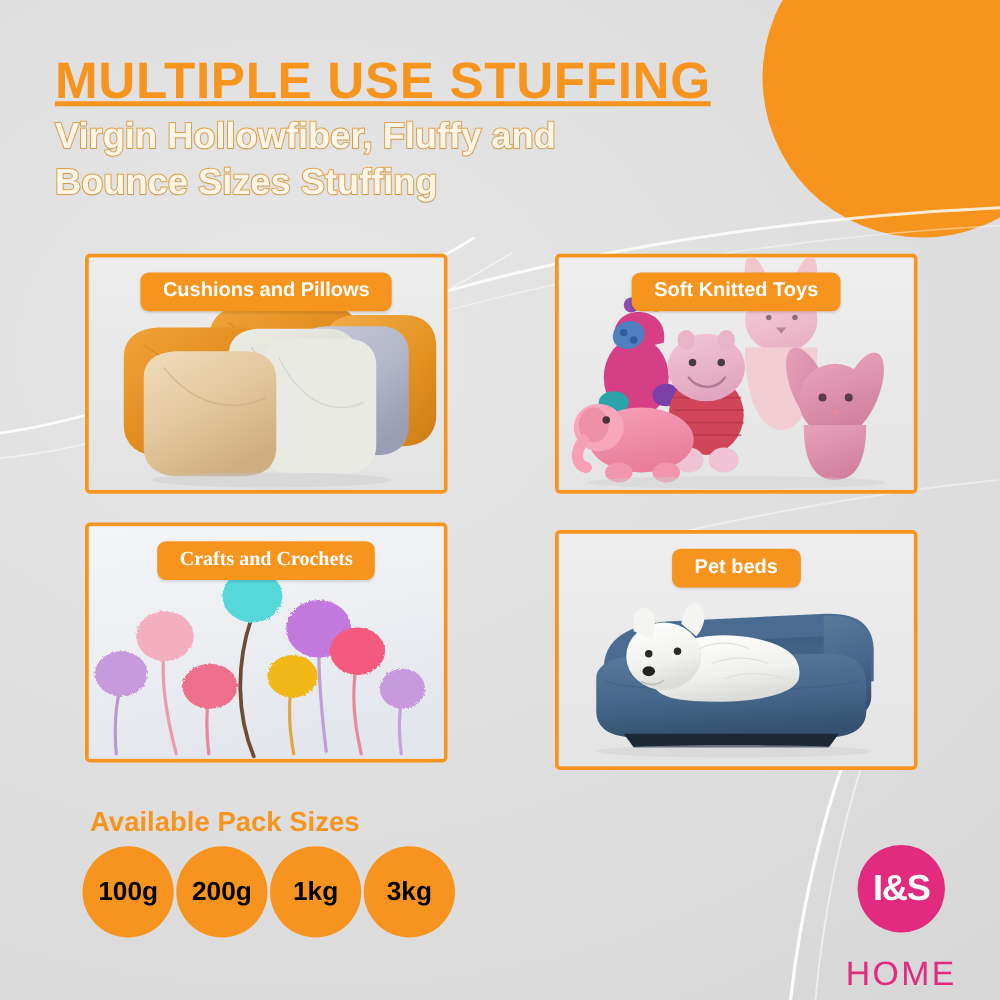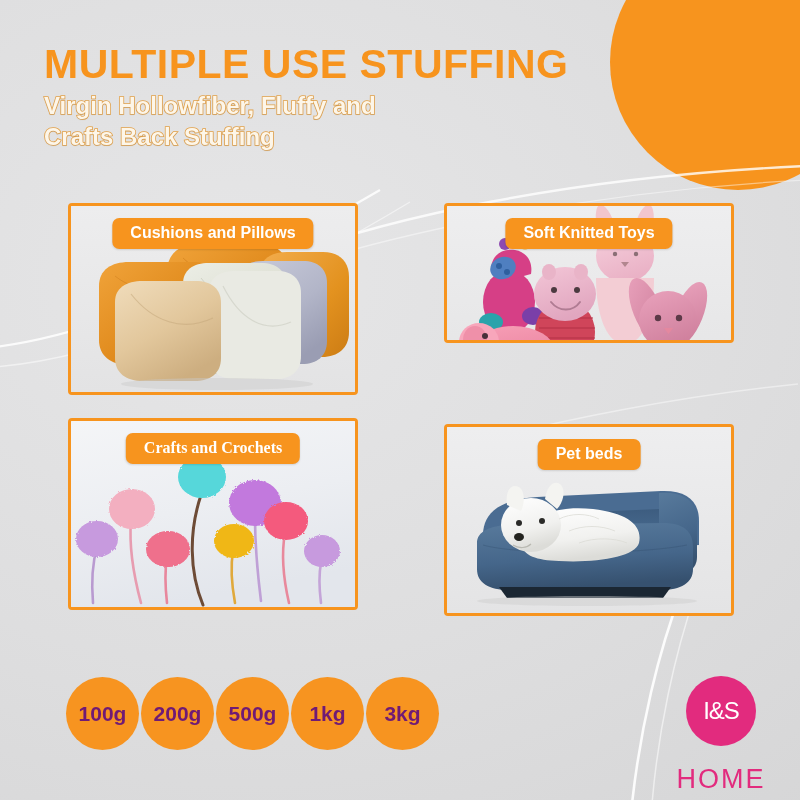"MULTIPLE USE STUFFING" .title { text-decoration: none -> underline }
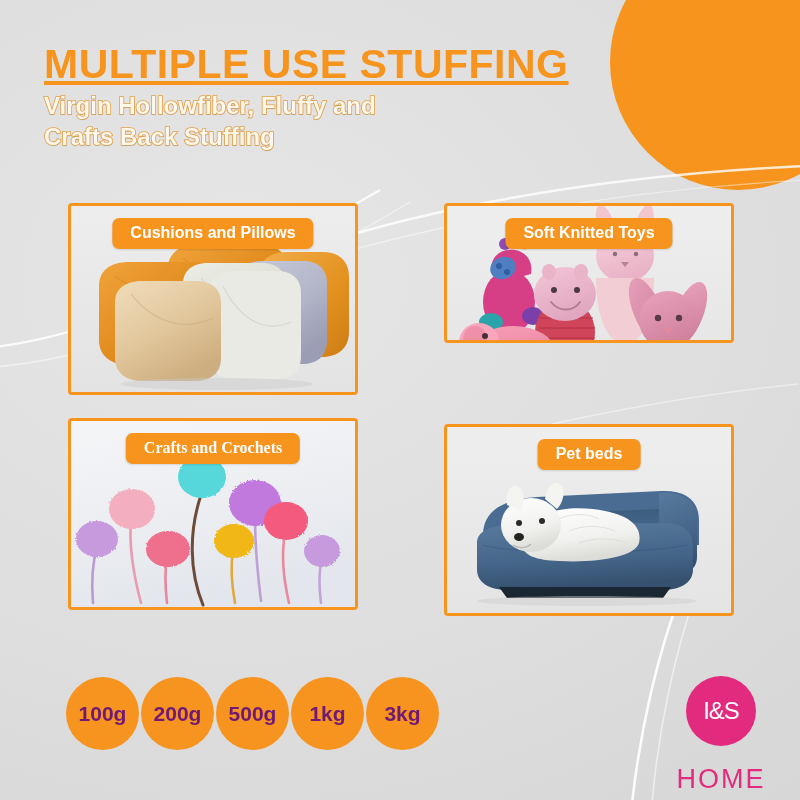"Virgin Hollowfiber, Fluffy and" .subtitle { font-size: 24px -> 29px }
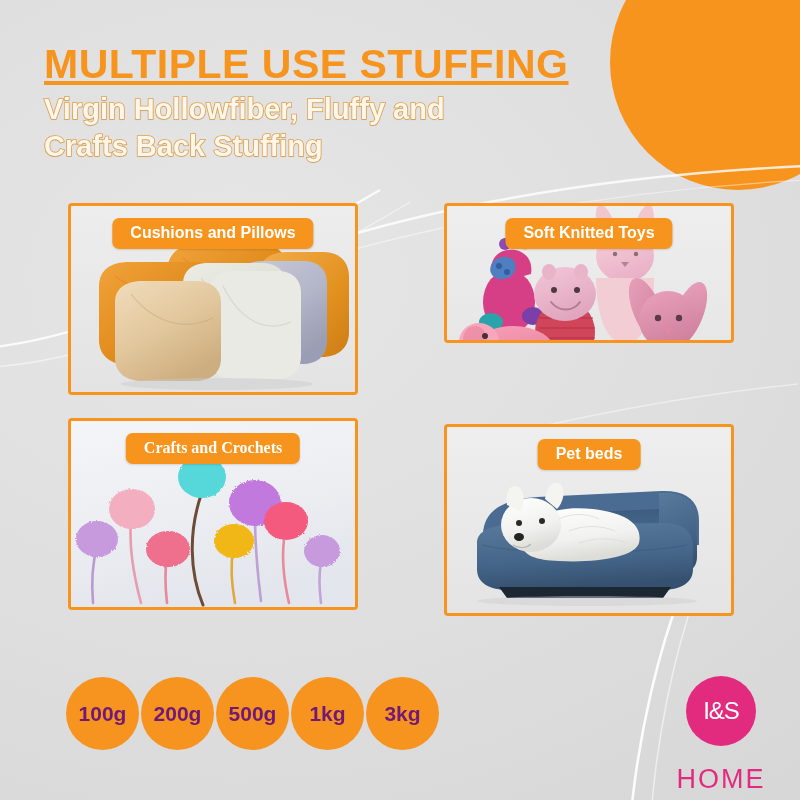"Crafts Back Stuffing" div { text: Crafts Back -> Bounce Sizes }
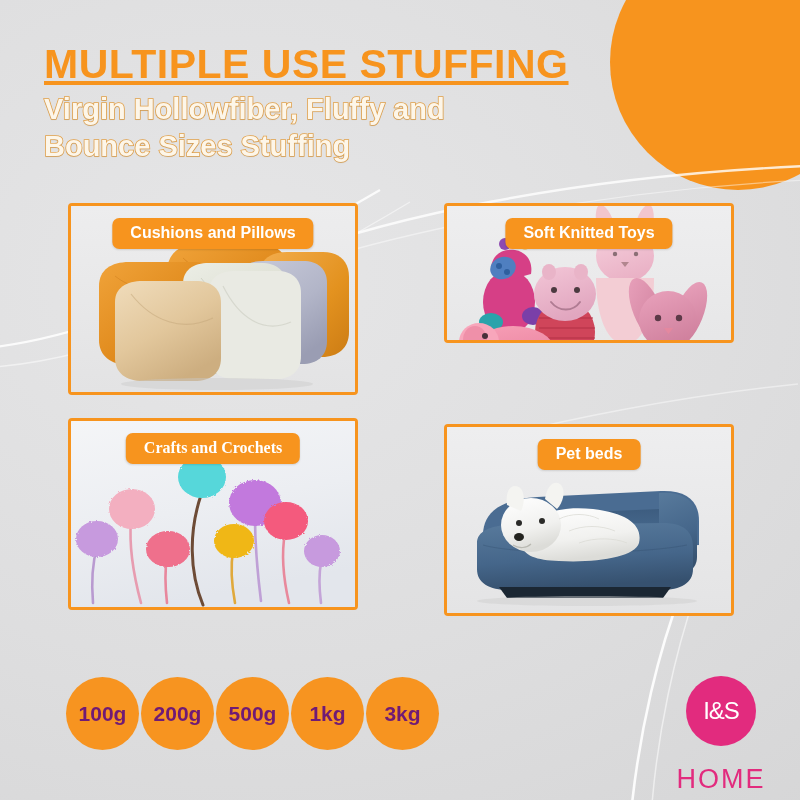"Soft Knitted Toys" .card.c2 { height: 140px -> 192px }
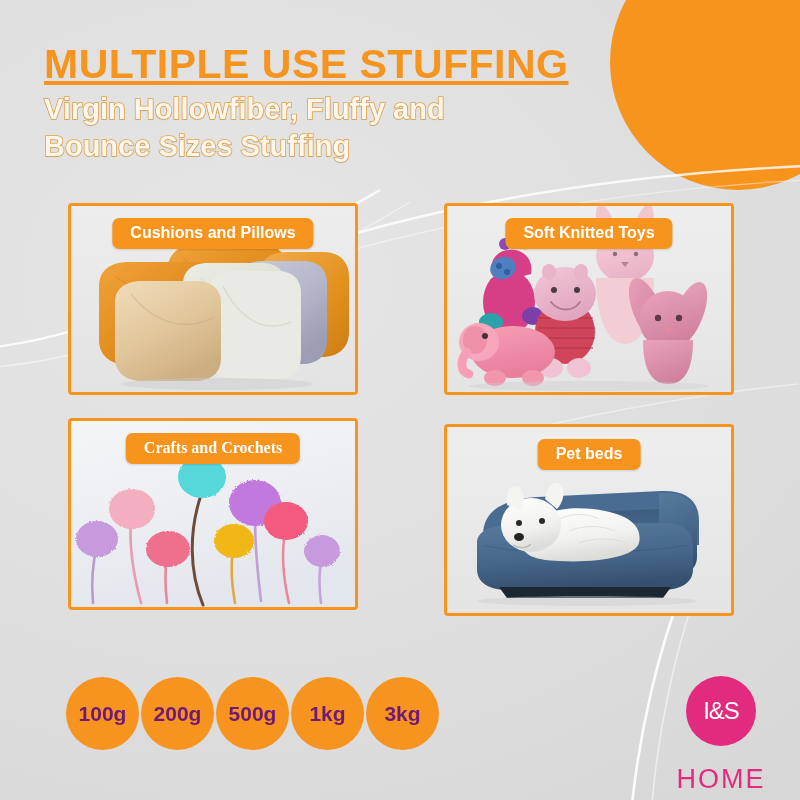"Available Pack Sizes" div.packs-heading { html: none -> <div>Available Pack Sizes</div> }
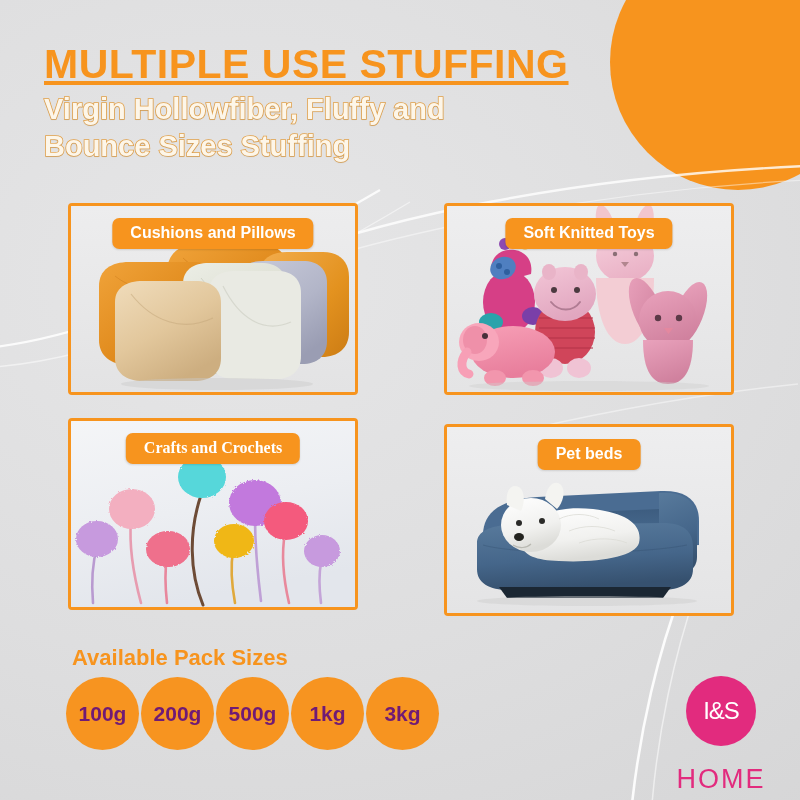"100g" .pack { color: #701a75 -> #000000 }
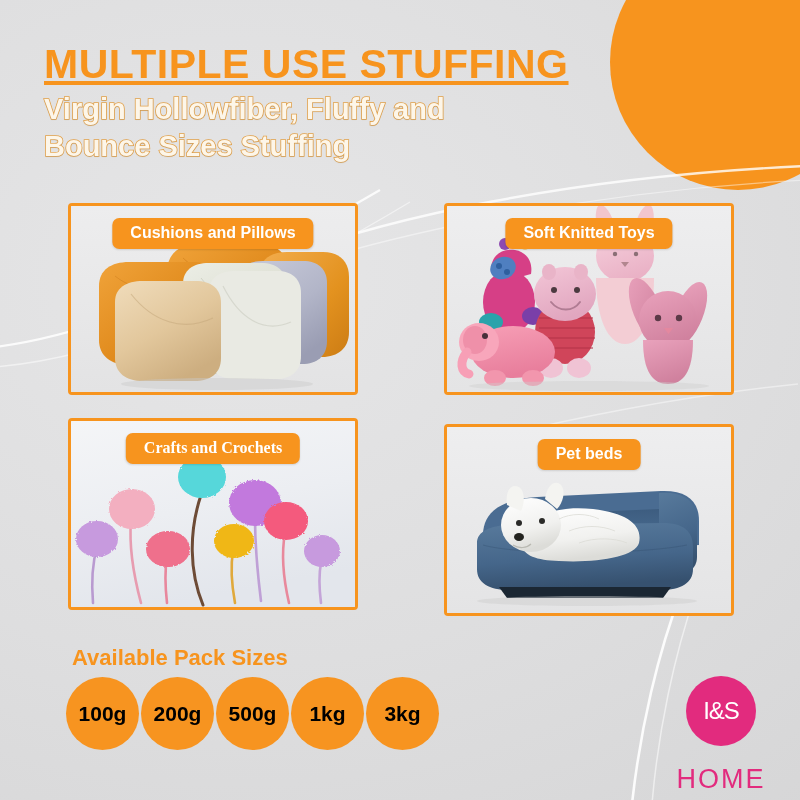"500g" div.pack { html: <div>500g</div> -> none }
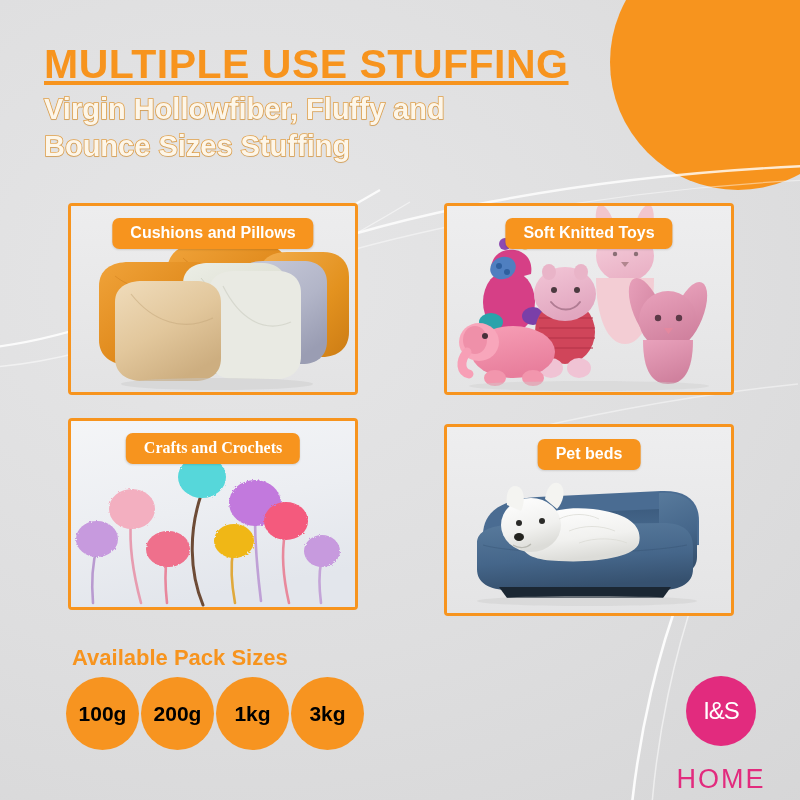"I&S" .logo-mark { font-size: 24px -> 29px; font-weight: normal -> bold }
